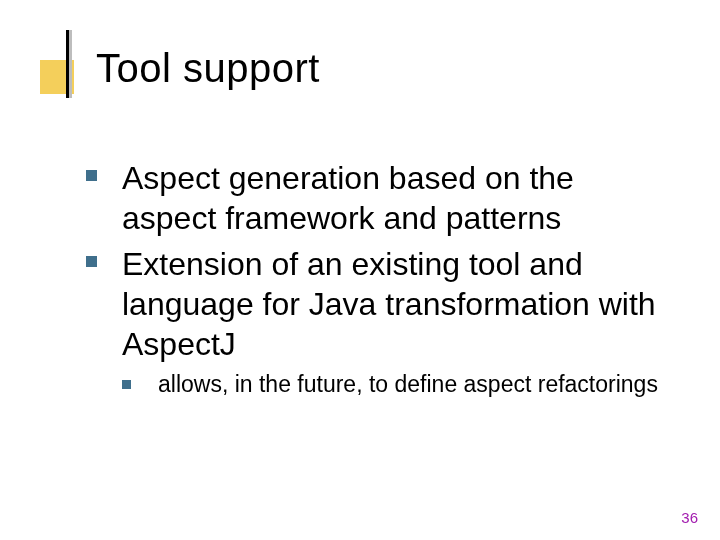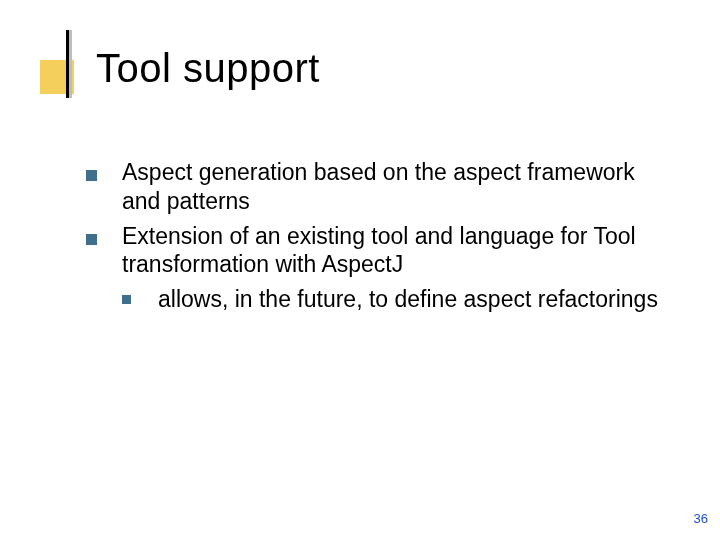"Aspect generation based on the" .l1 { font-size: 23px -> 32px }
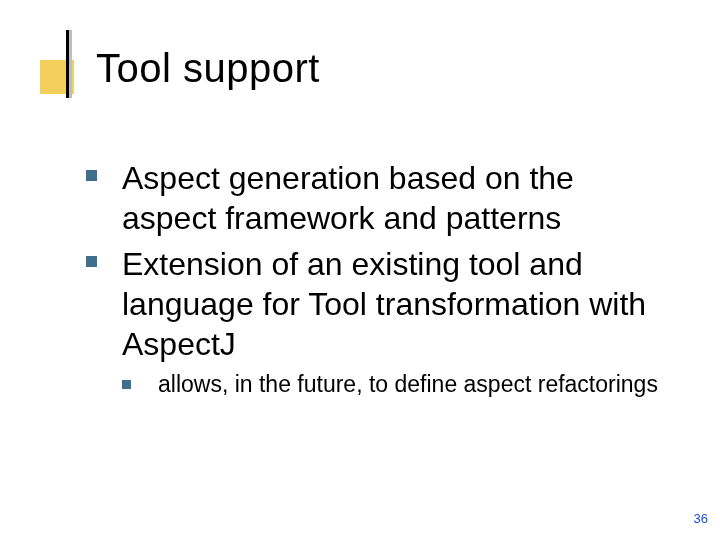"Extension of an existing tool" span { text: Tool -> Java }
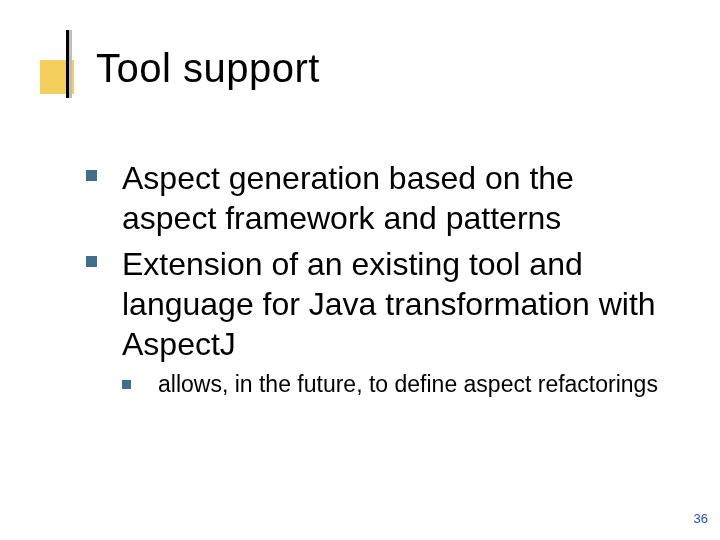"36" .page-num { color: #1d4ed8 -> #a21caf; font-size: 13px -> 15px; right: 12px -> 22px }
